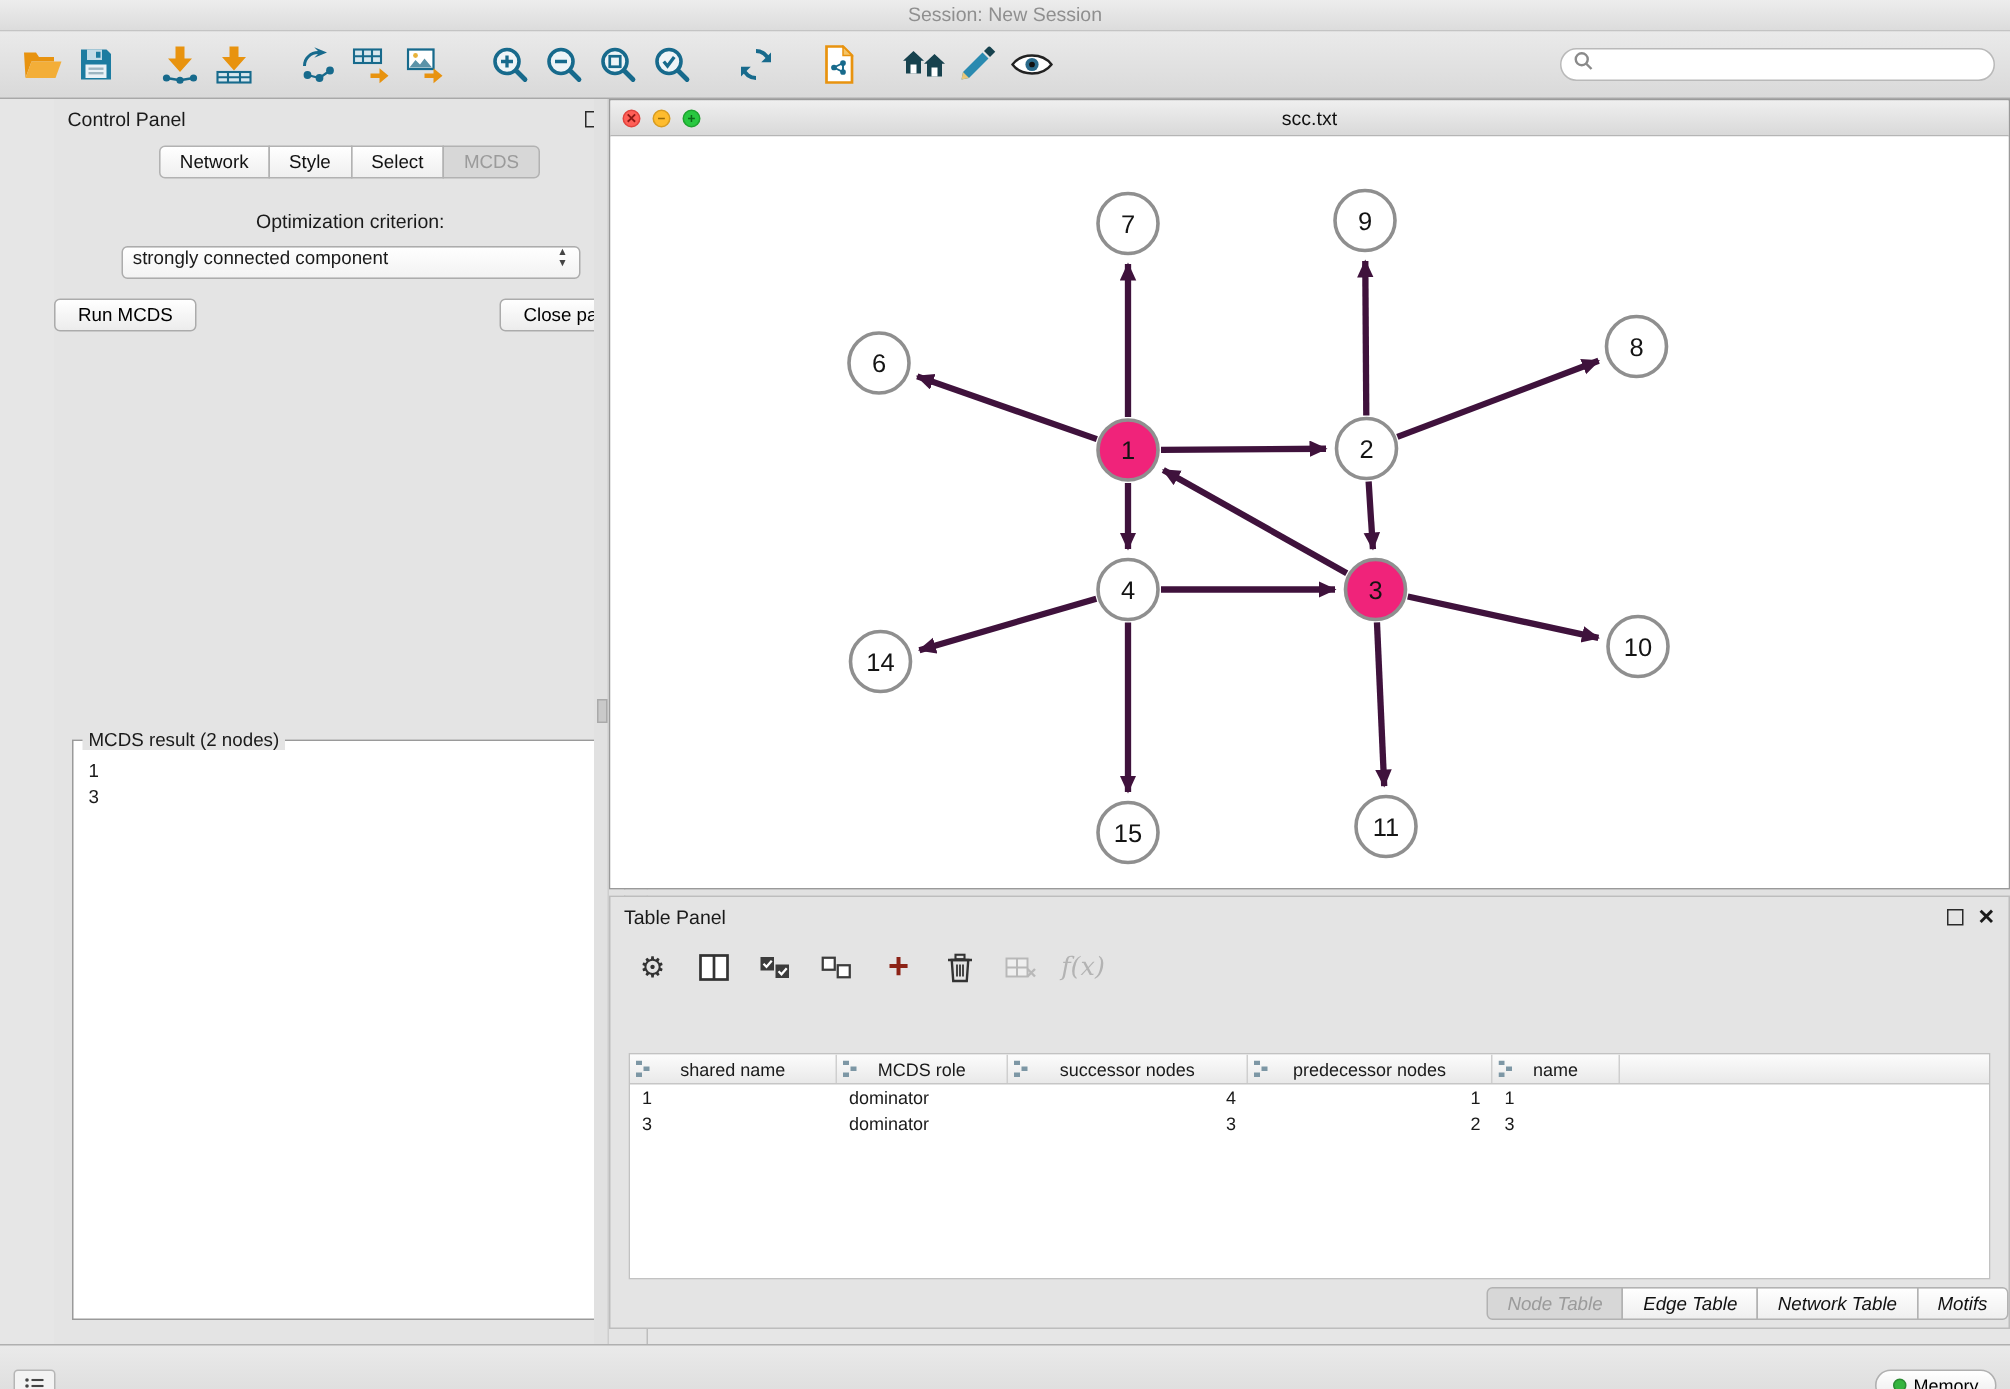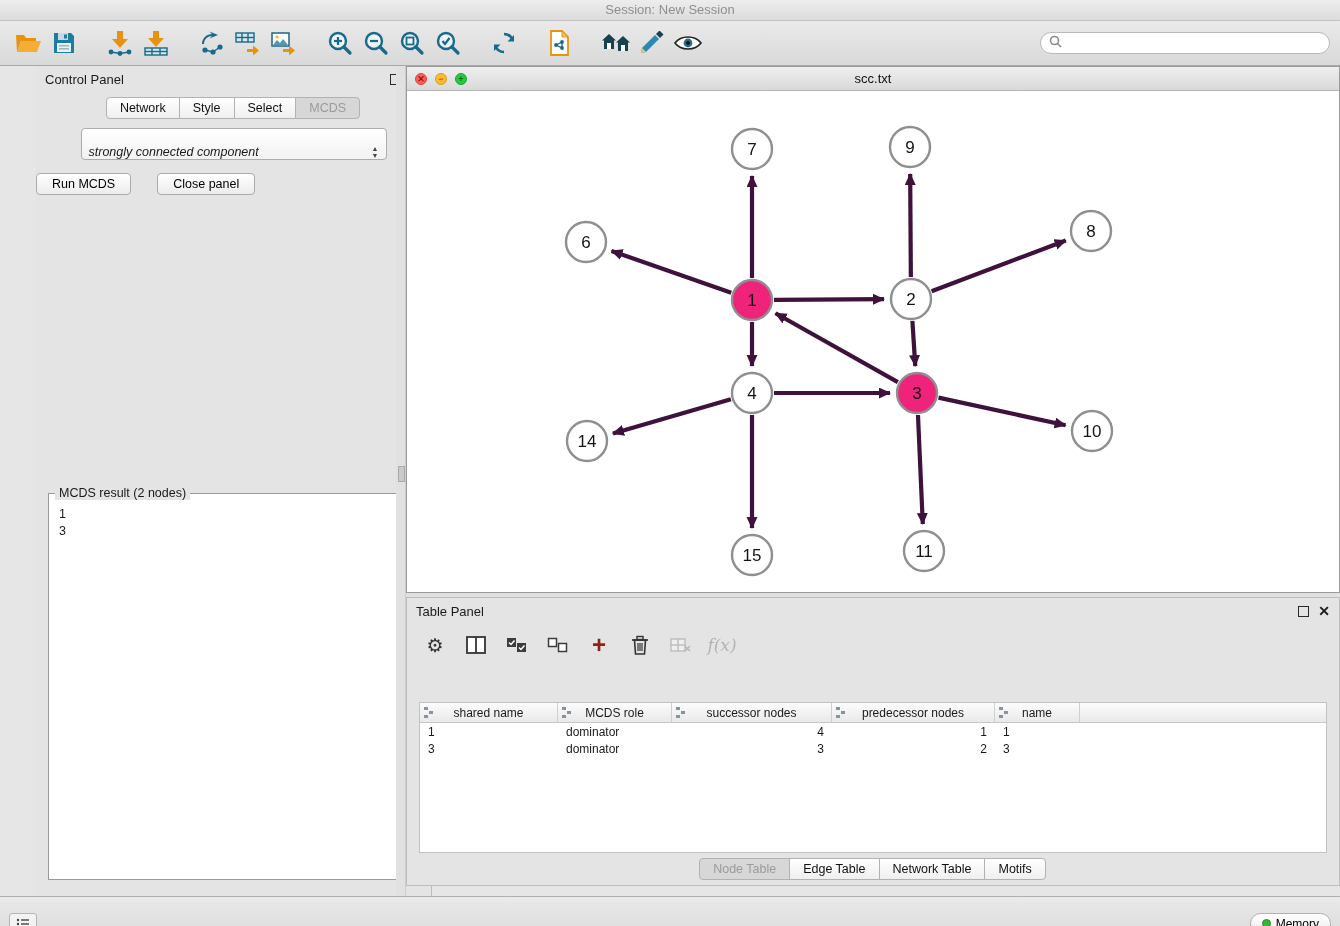"Optimization criterion:" div.opt-label { html: none -> <div>Optimization criterion:</div> }
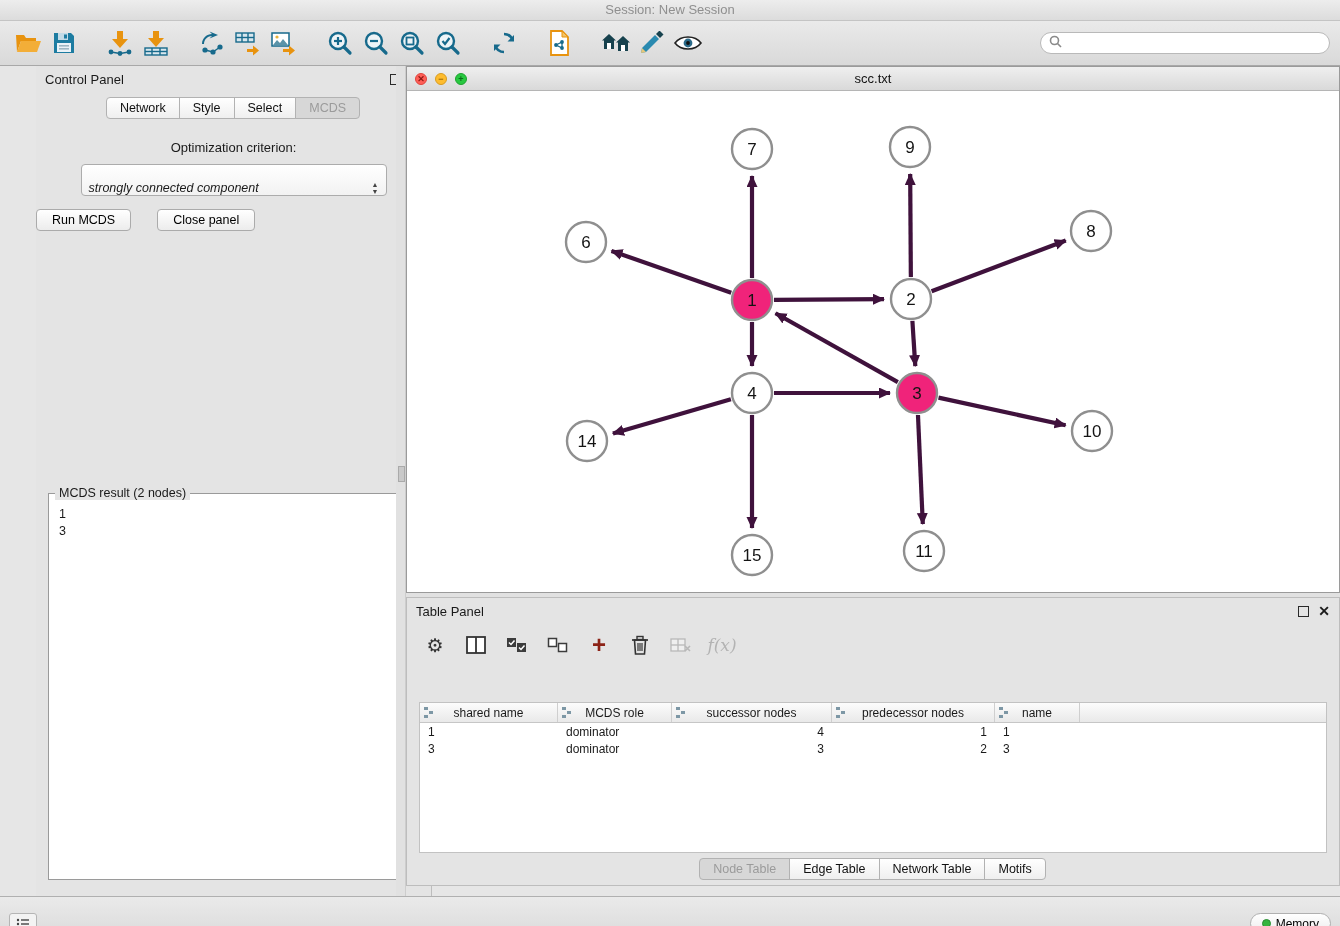"strongly connected component" .dropdown { align-items: flex-end -> flex-start; font-style: italic -> none; height: 32px -> 22px }
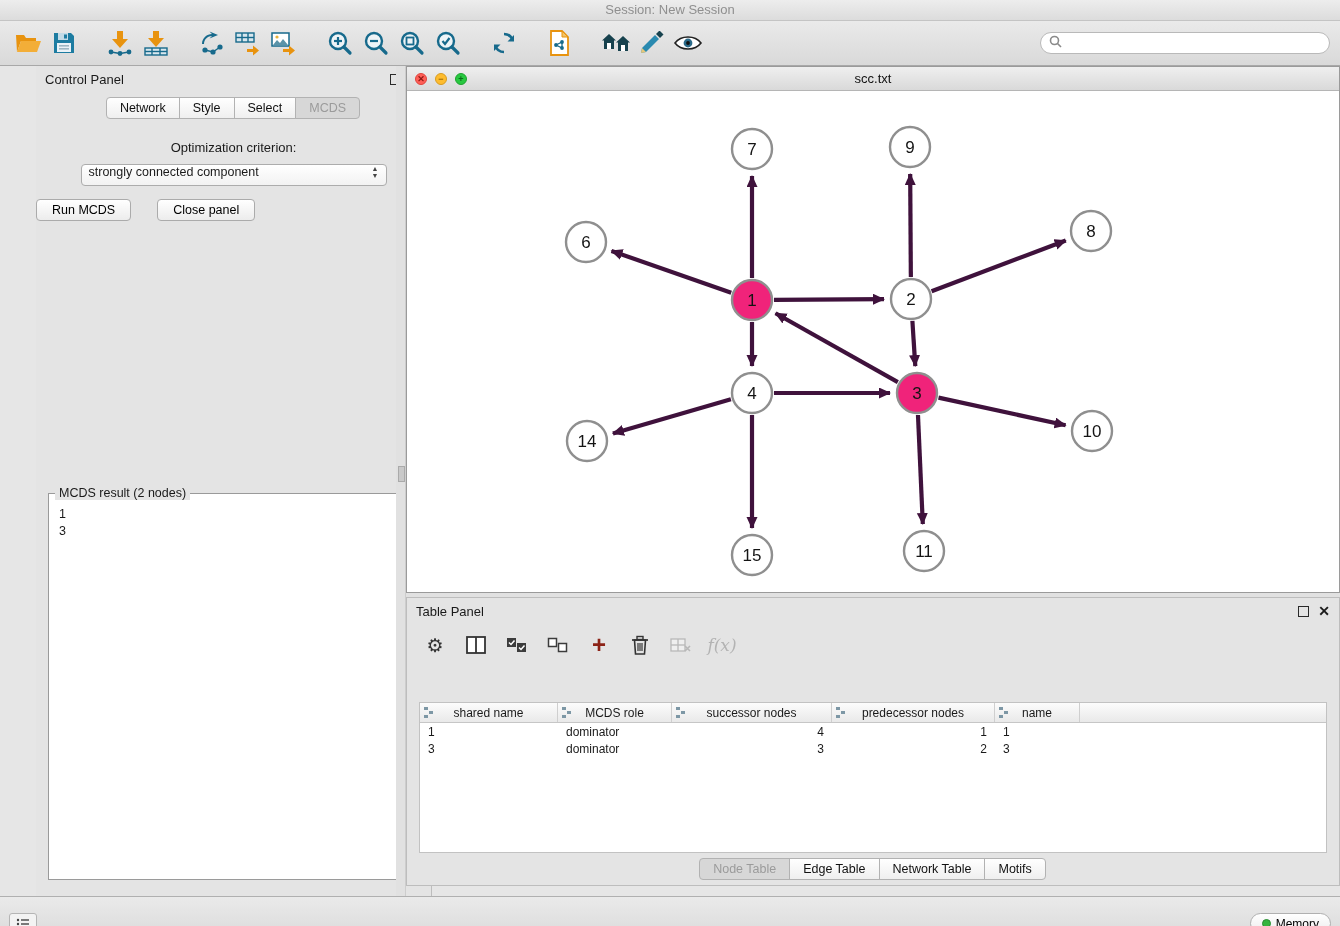"Run MCDS" .btn-row { justify-content: flex-start -> space-between }
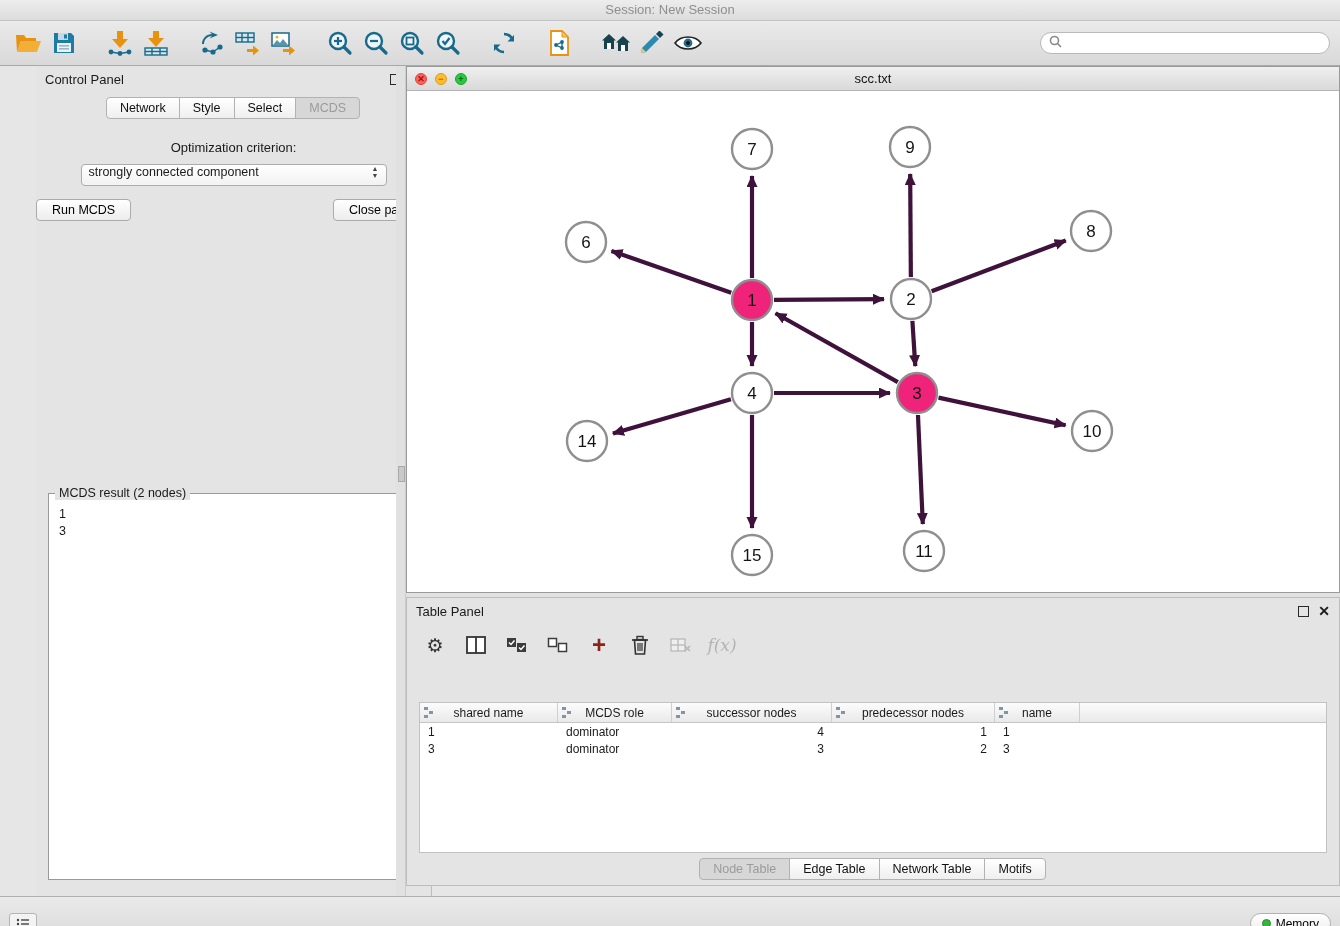"Node Table" .tp-tabs { font-style: none -> italic; justify-content: center -> flex-end }
